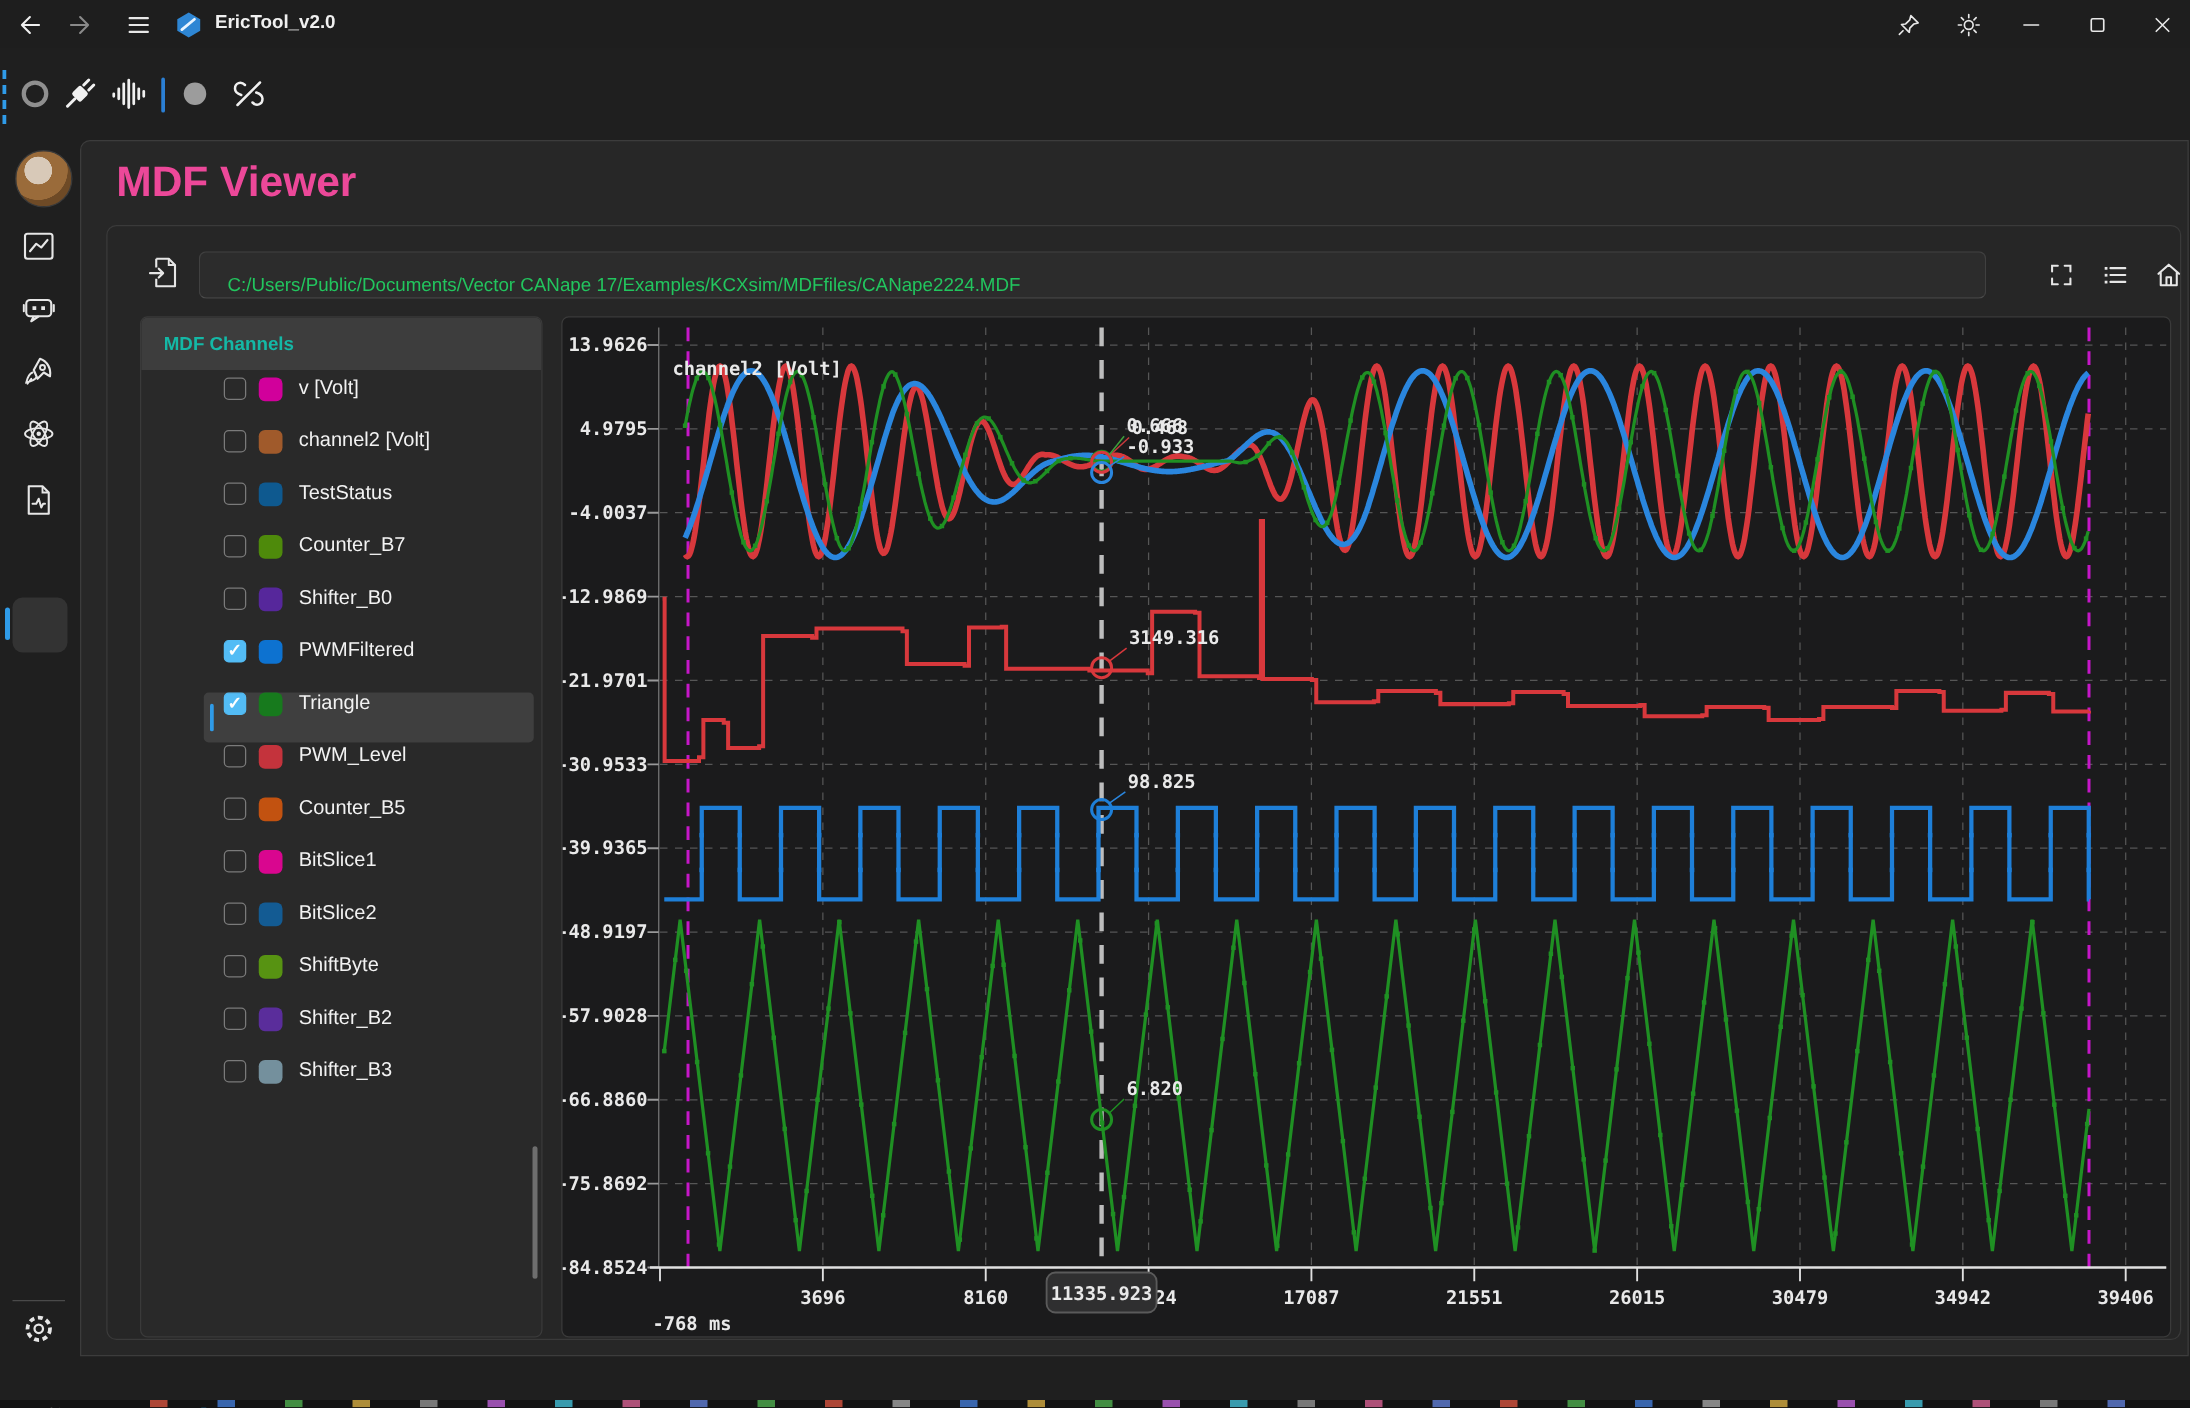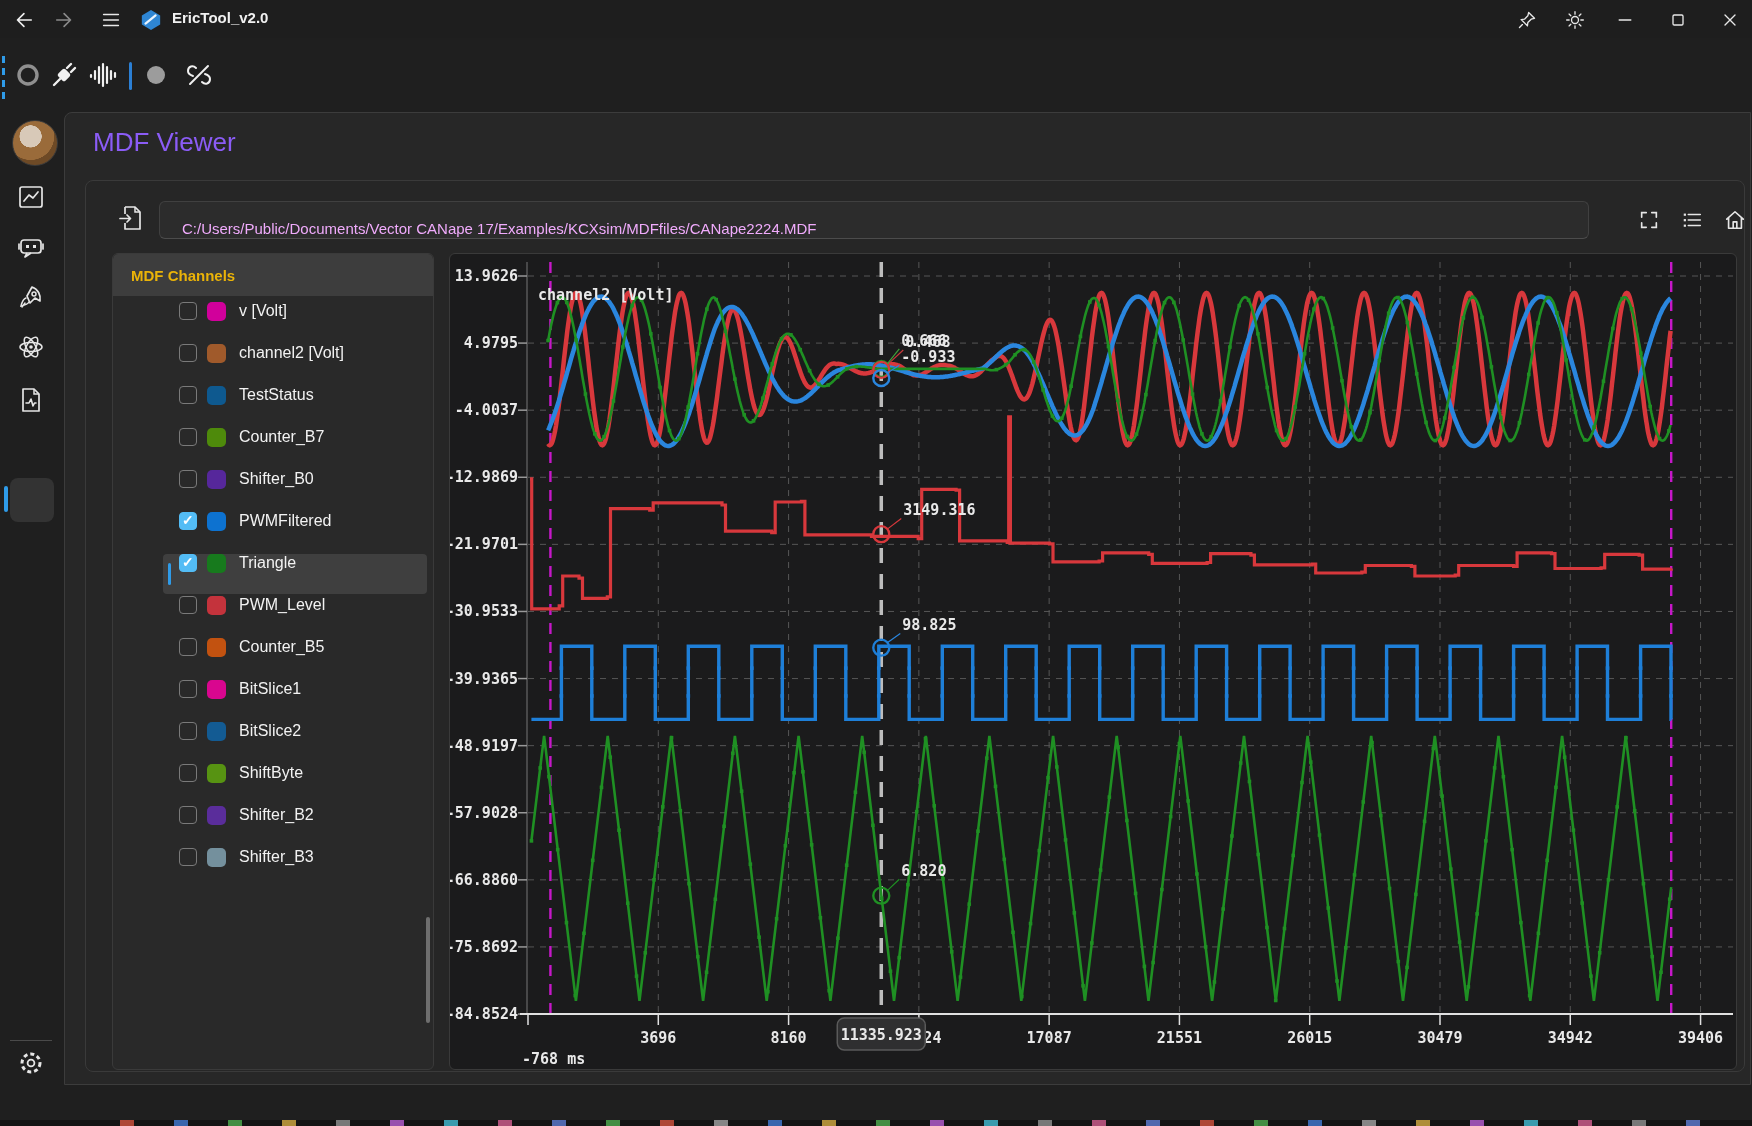"MDF Viewer" .page-title { color: #8b5cf6 -> #ec4899; font-size: 26px -> 34px; font-weight: 400 -> 700 }
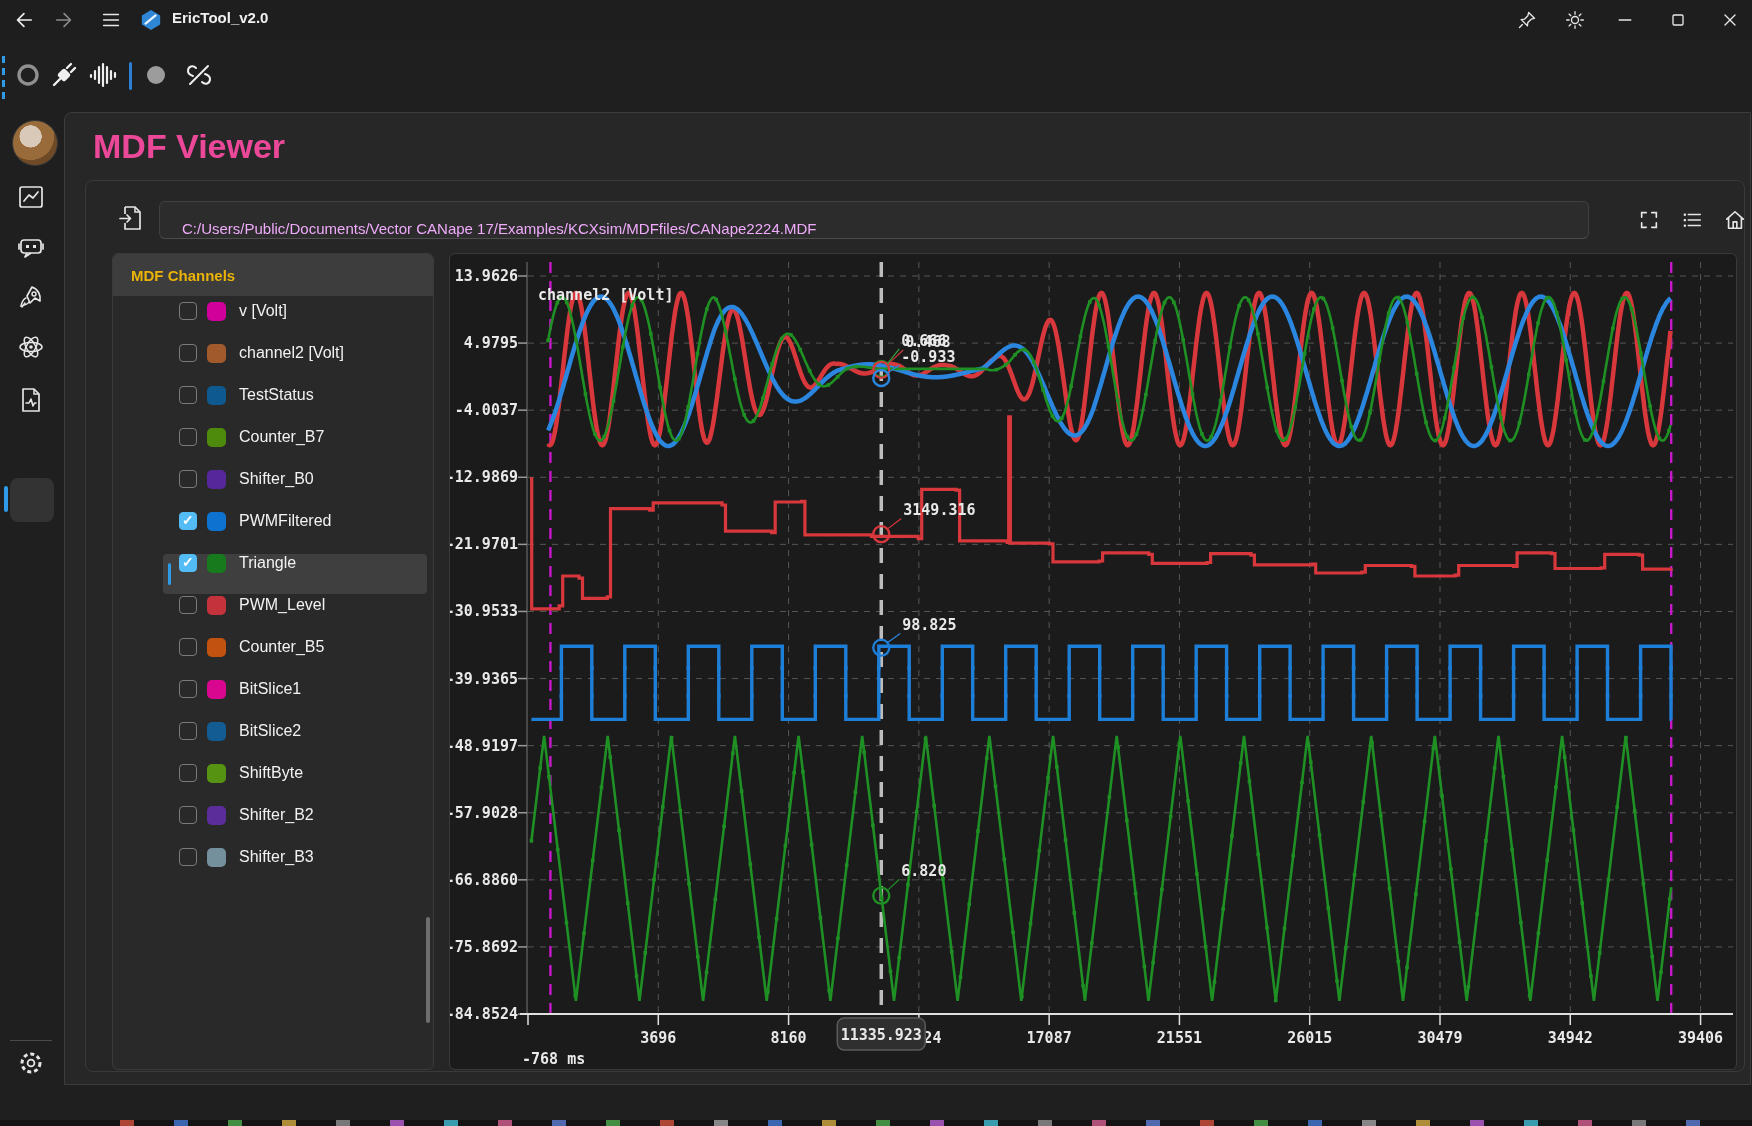"C:/Users/Public/Documents/Vector CANape" .path-input { color: #f0abfc -> #22c55e }
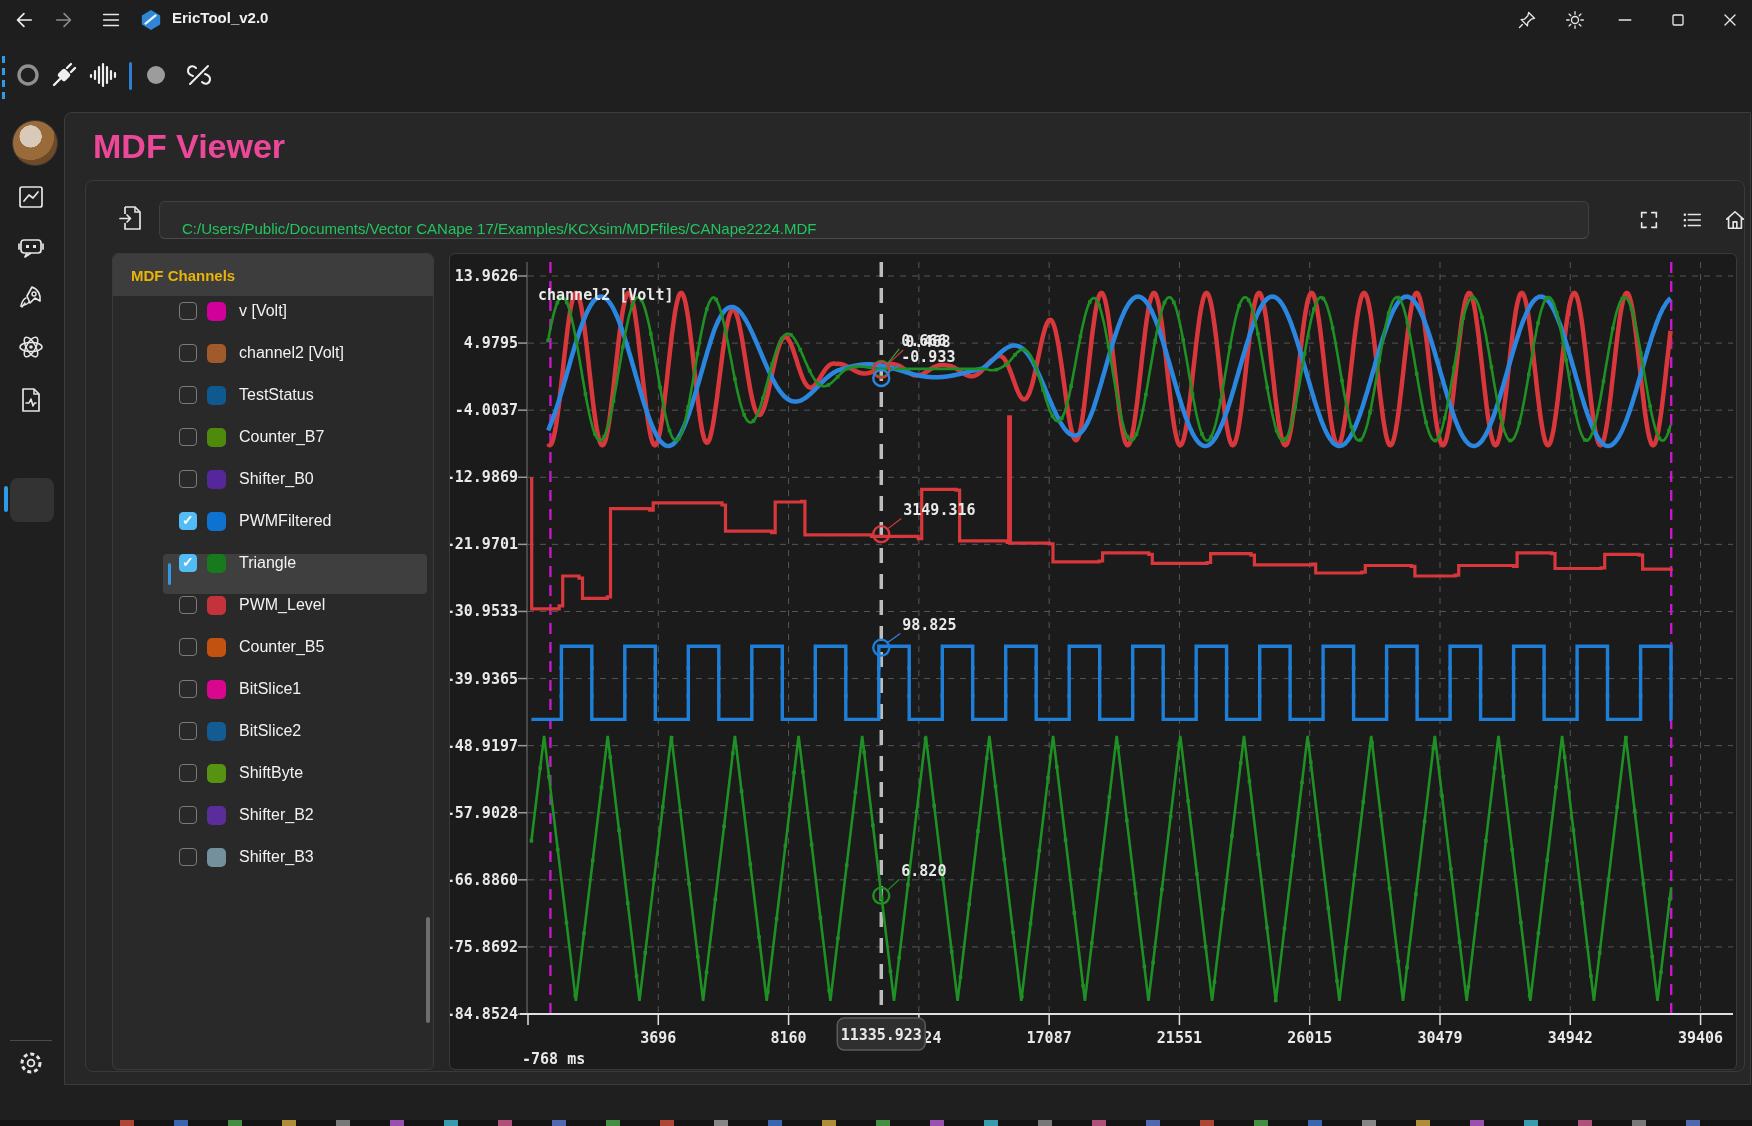"MDF Channels" .chan-head { color: #eab308 -> #14b8a6 }
